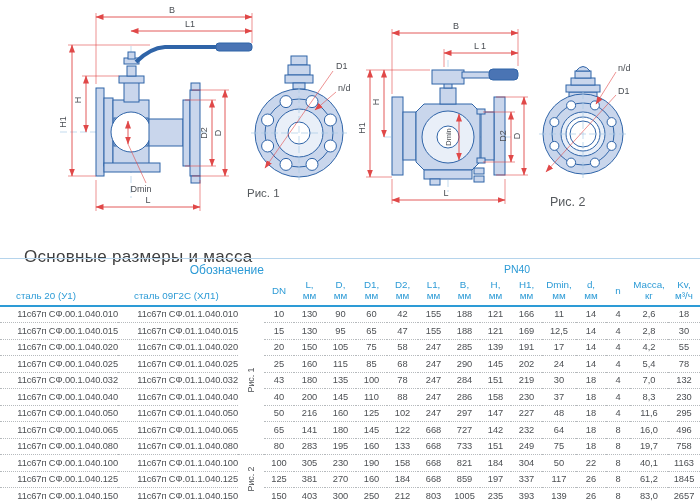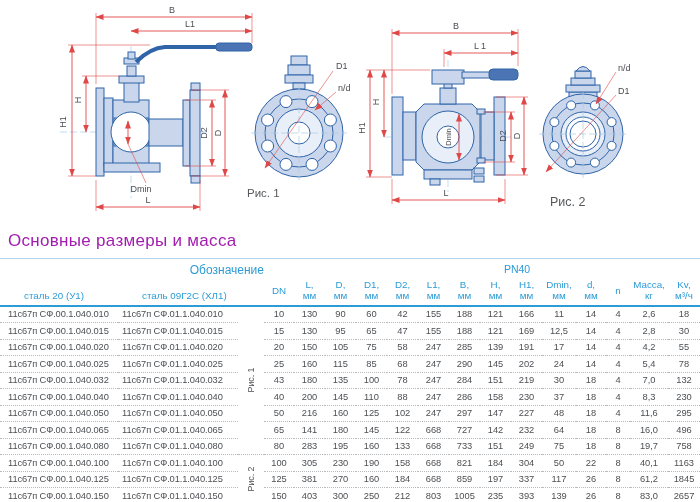"Основные размеры и масса" .section-title { color: #a21caf -> #404040; margin: 0 -> 16px }
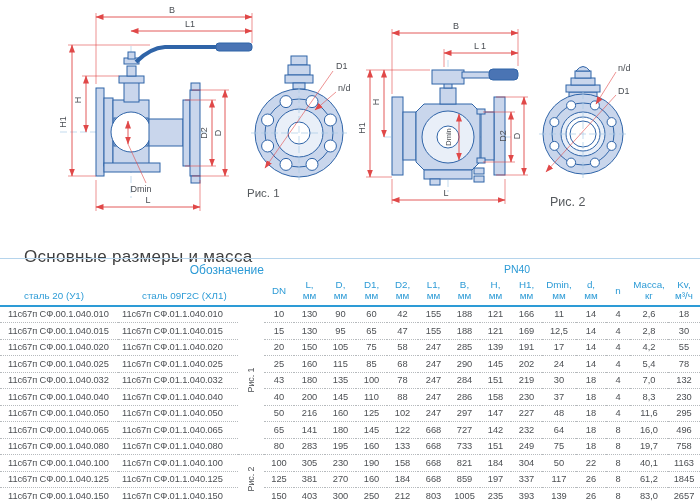"сталь 20 (У1)" .code-h { padding-left: 24px -> 16px }
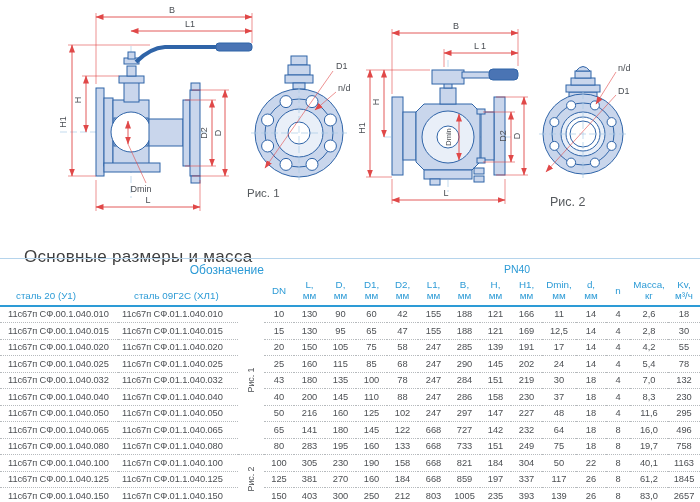"11с67п СФ.00.1.040.010" td.code { text-align: left -> right }
